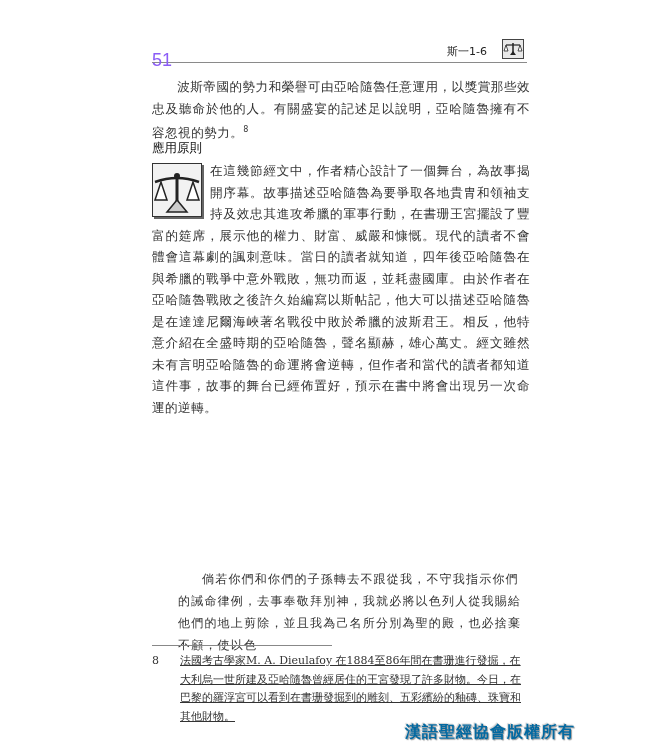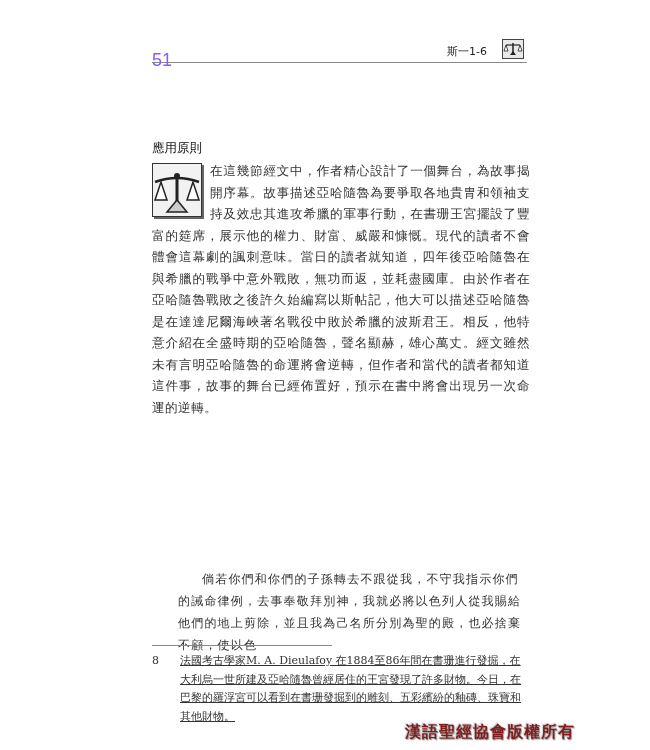"波斯帝國的勢力和榮譽可由亞哈隨魯任意運用，以獎賞那些效忠及聽命於他的人。有關盛宴" div.body-text { html: none -> <div> <p><span>波斯帝國的勢力和榮譽可由亞哈隨魯任意運用，以獎賞那些效忠及聽命於他的人。有關盛宴的記述足以說明，亞哈隨魯擁有不容忽視的勢力。</span><sup>8</sup></p> </div> }
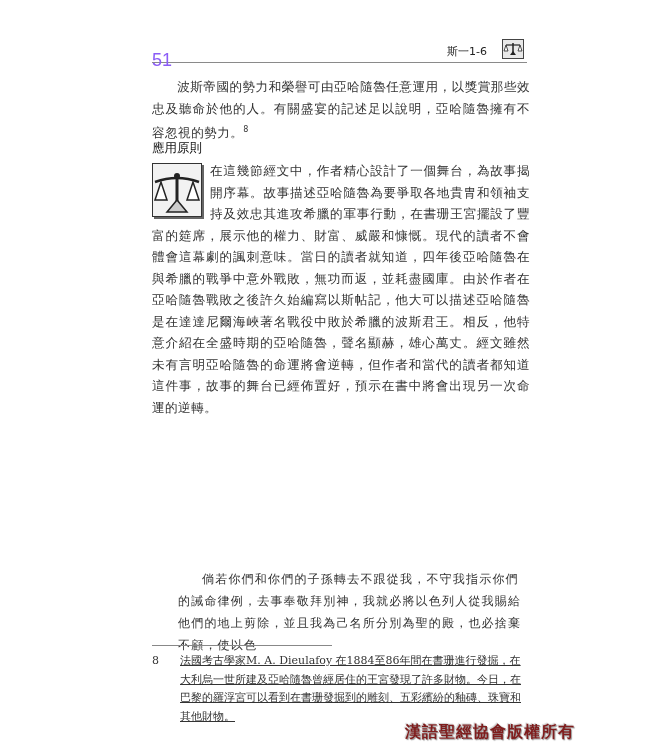"漢語聖經協會版權所有" .watermark { color: #7f1d1d -> #0369a1 }
